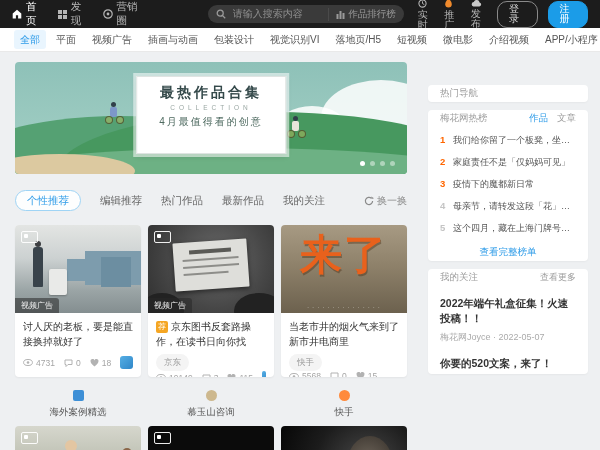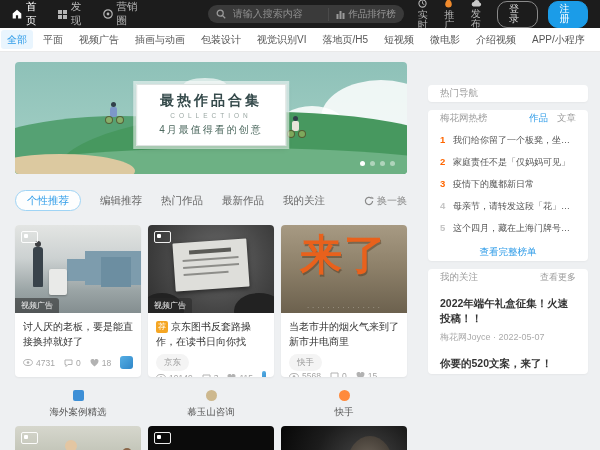"全部" .catbar { padding: 0 1px -> 0 14px }
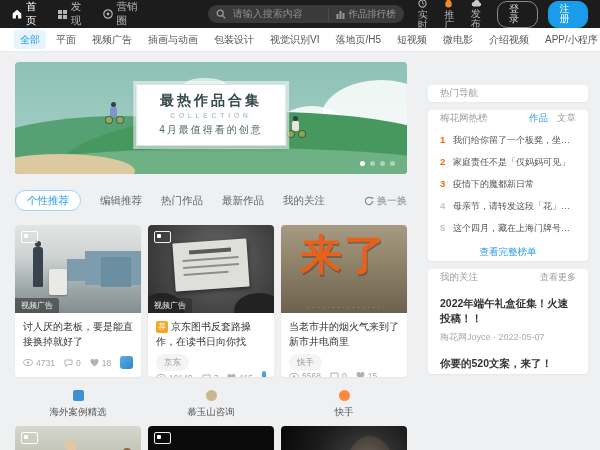"最热作品合集" .banner-box { padding: 7px 22px 8px -> 7px 22px 24px }
